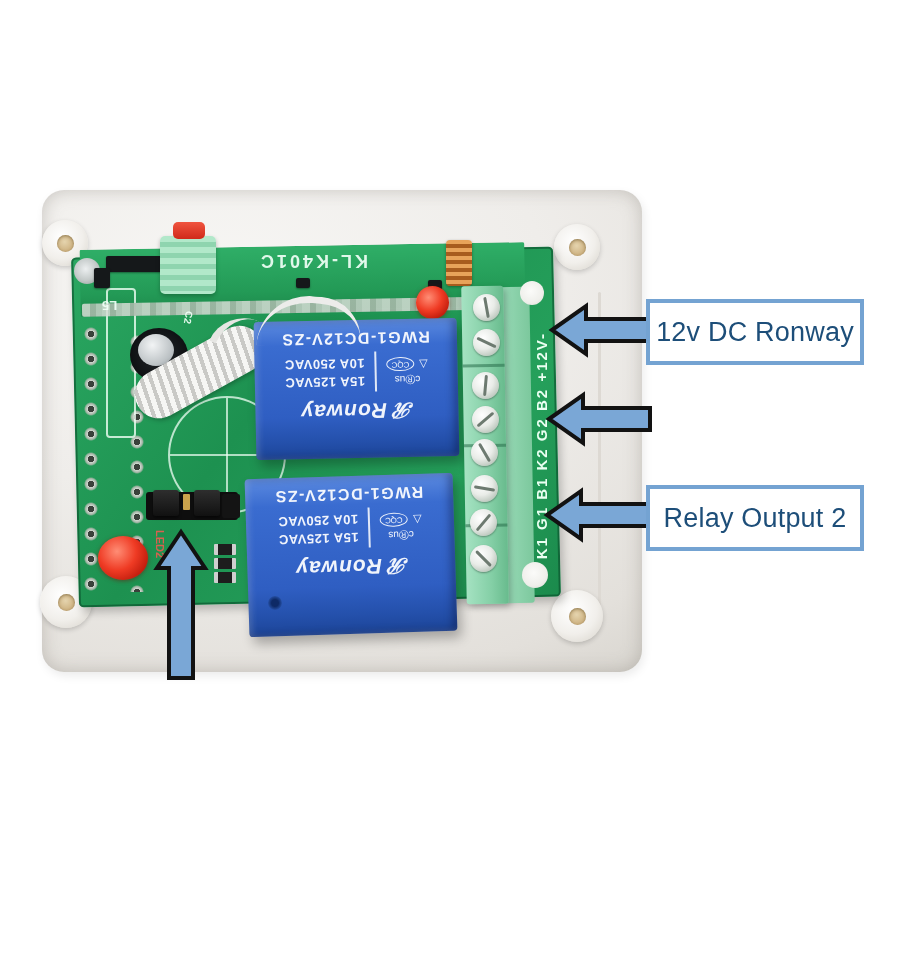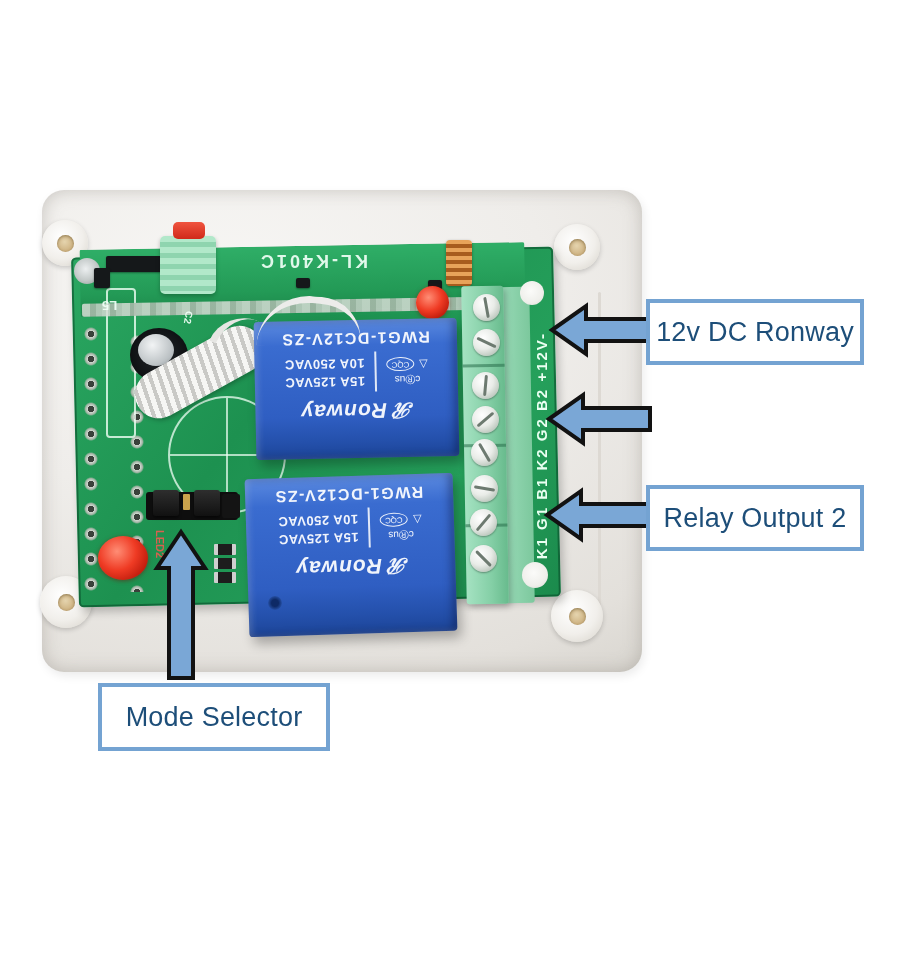"Mode Selector" div.abs { html: <div> <span>Mode Selector</span> </div> -> none }
